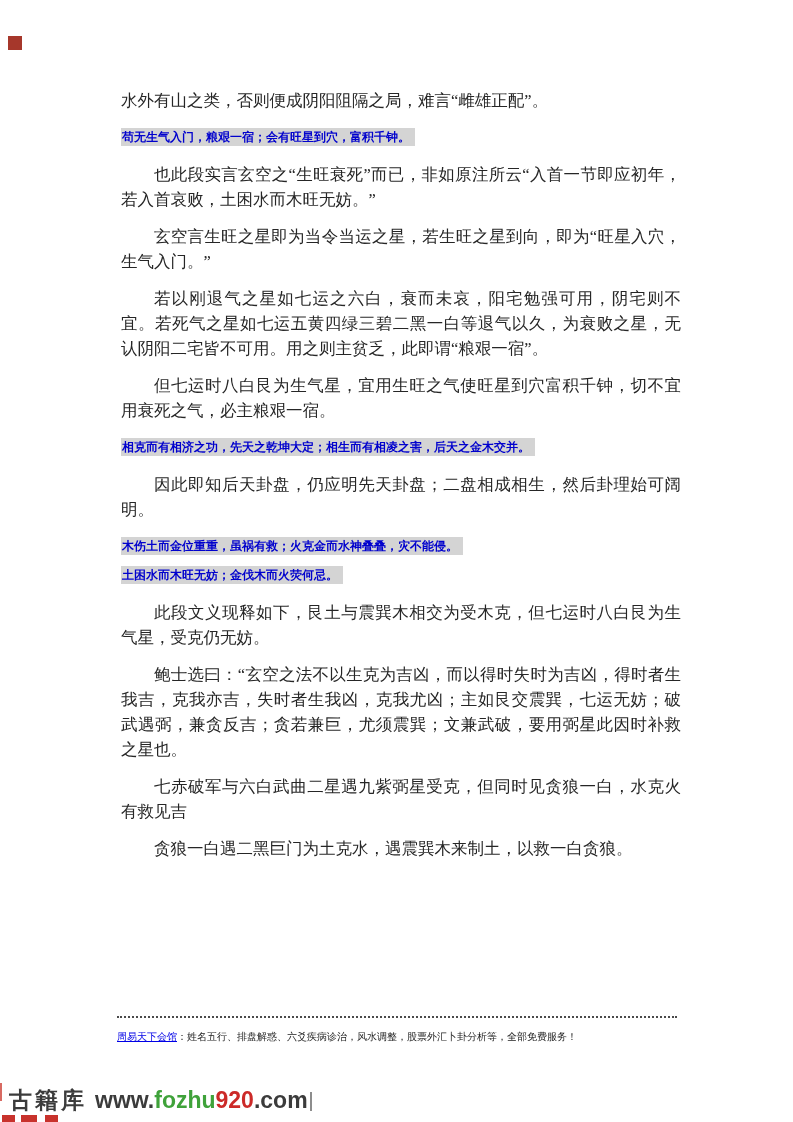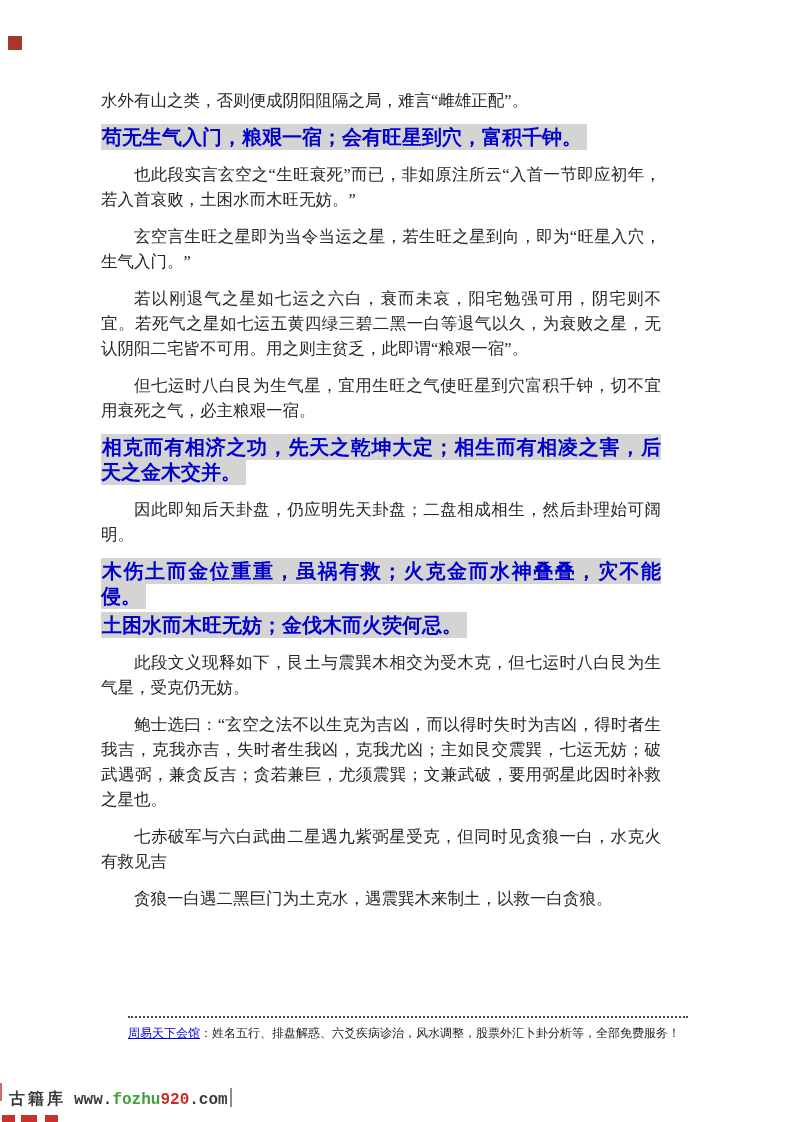"水外有山之类，否则便成阴阳阻隔之局，难言“雌雄正配”。" .content { left: 101px -> 121px }
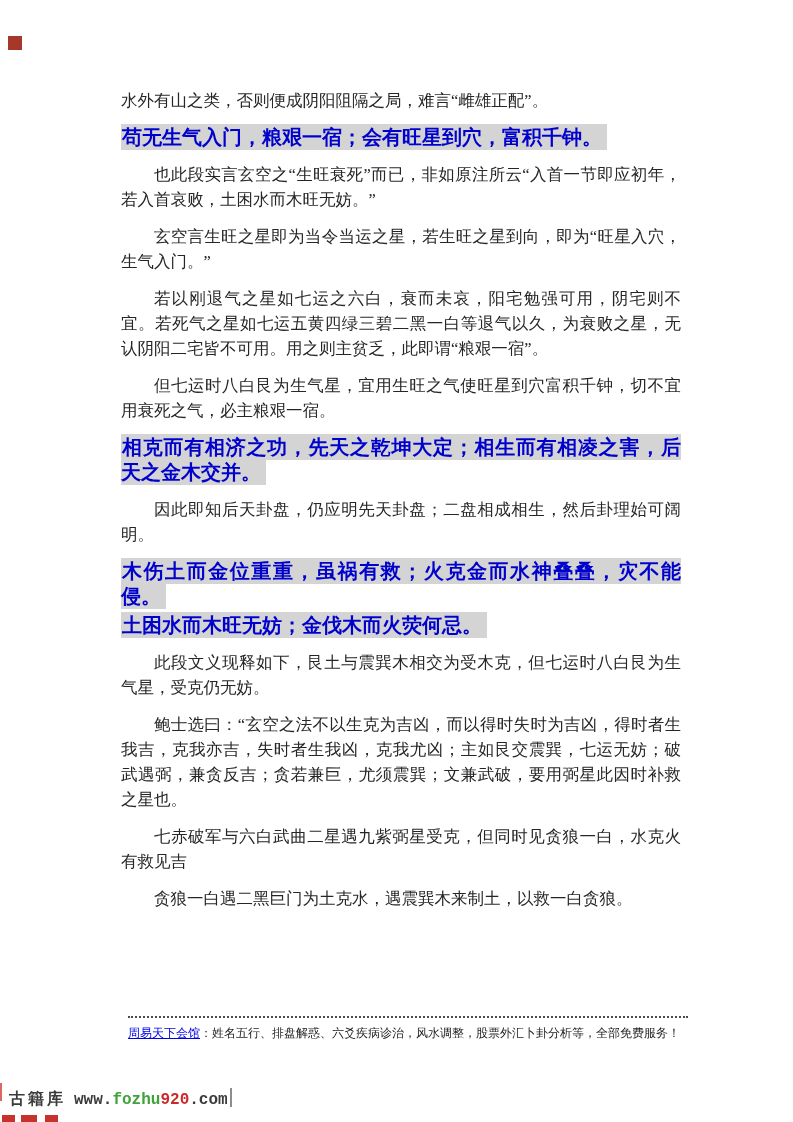"苟无生气入门，粮艰一宿；会有旺星到穴，富积千钟。" .heading { font-size: 20px -> 12px }
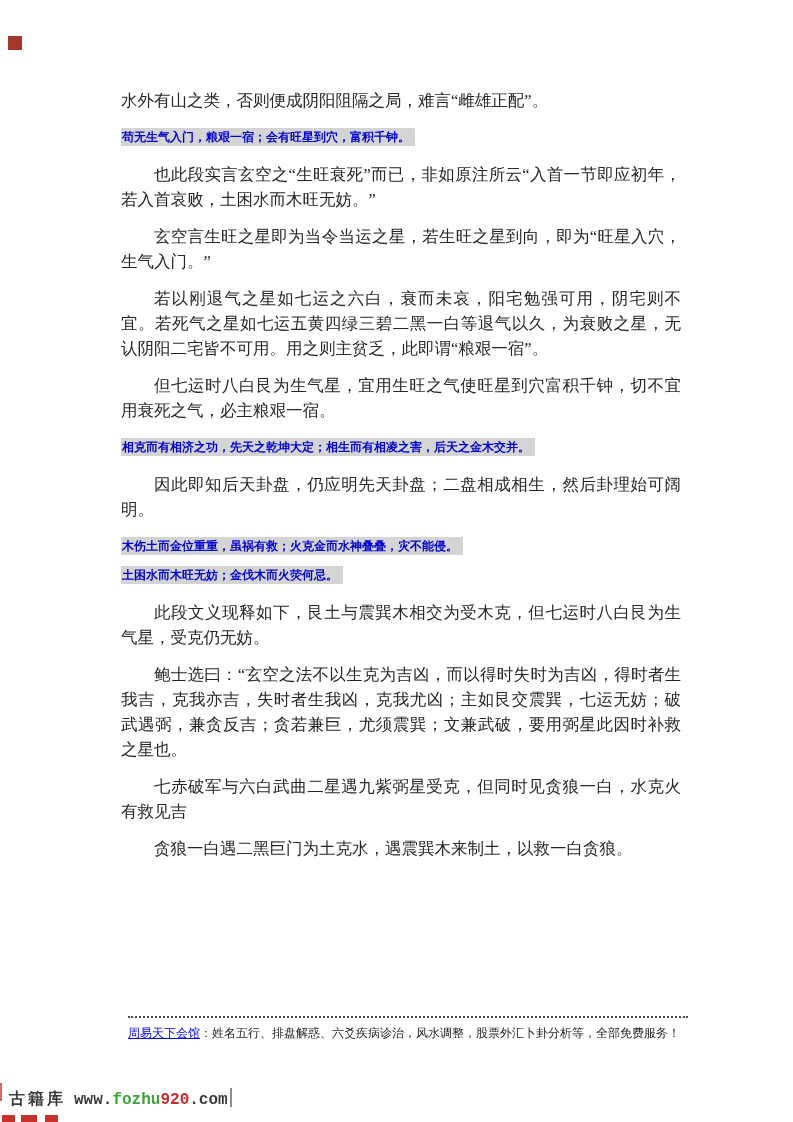"周易天下会馆：姓名五行、排盘解惑、六爻疾病诊治，风水调整，股票外汇卜卦分析等，全" .footer { font-size: 12px -> 10px; left: 128px -> 117px; line-height: 18px -> 26px }
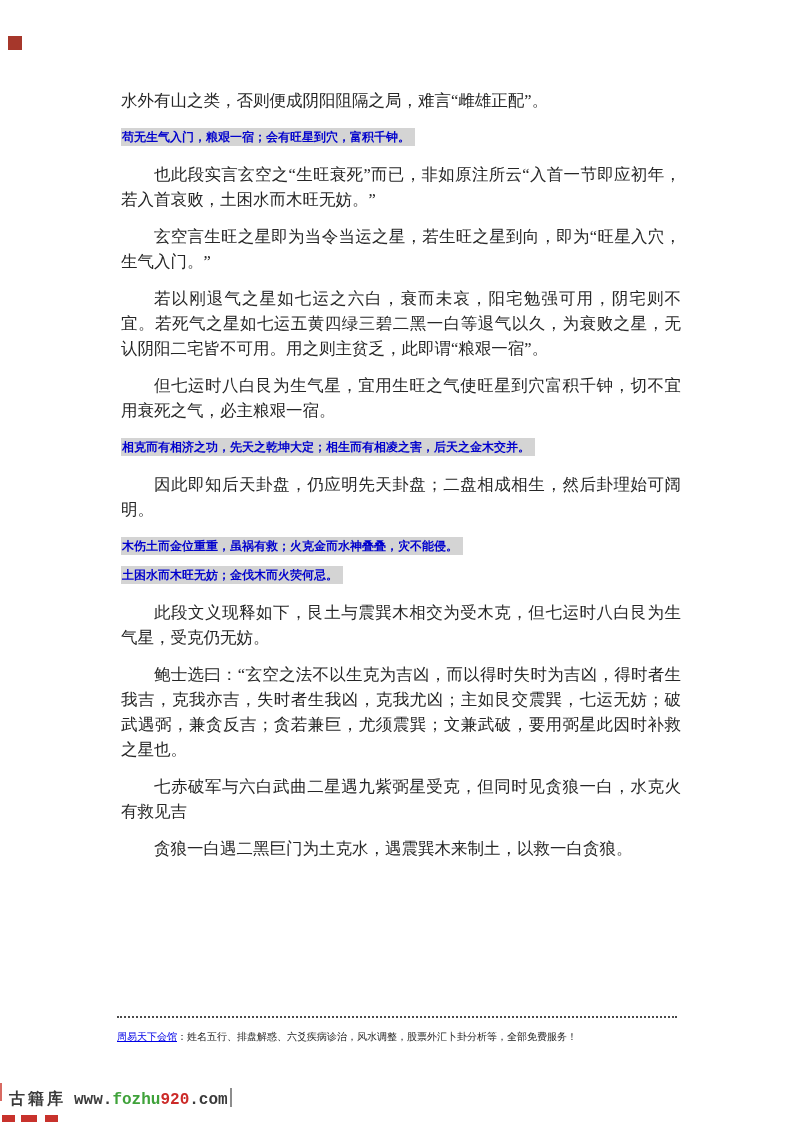"古籍库 www.fozhu920.com" .watermark { font-family: Liberation Mono, monospace -> Liberation Sans, sans-serif; font-size: 16px -> 23px }
